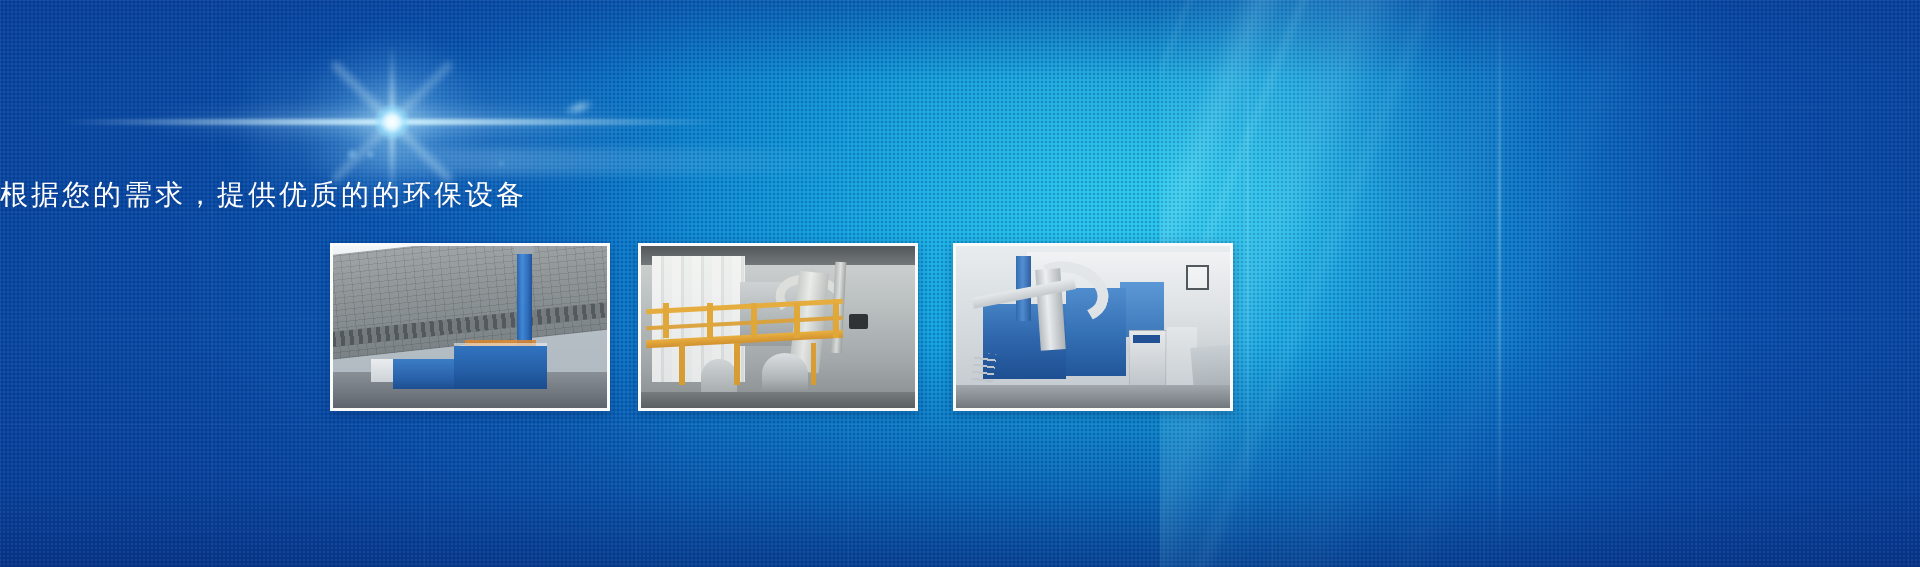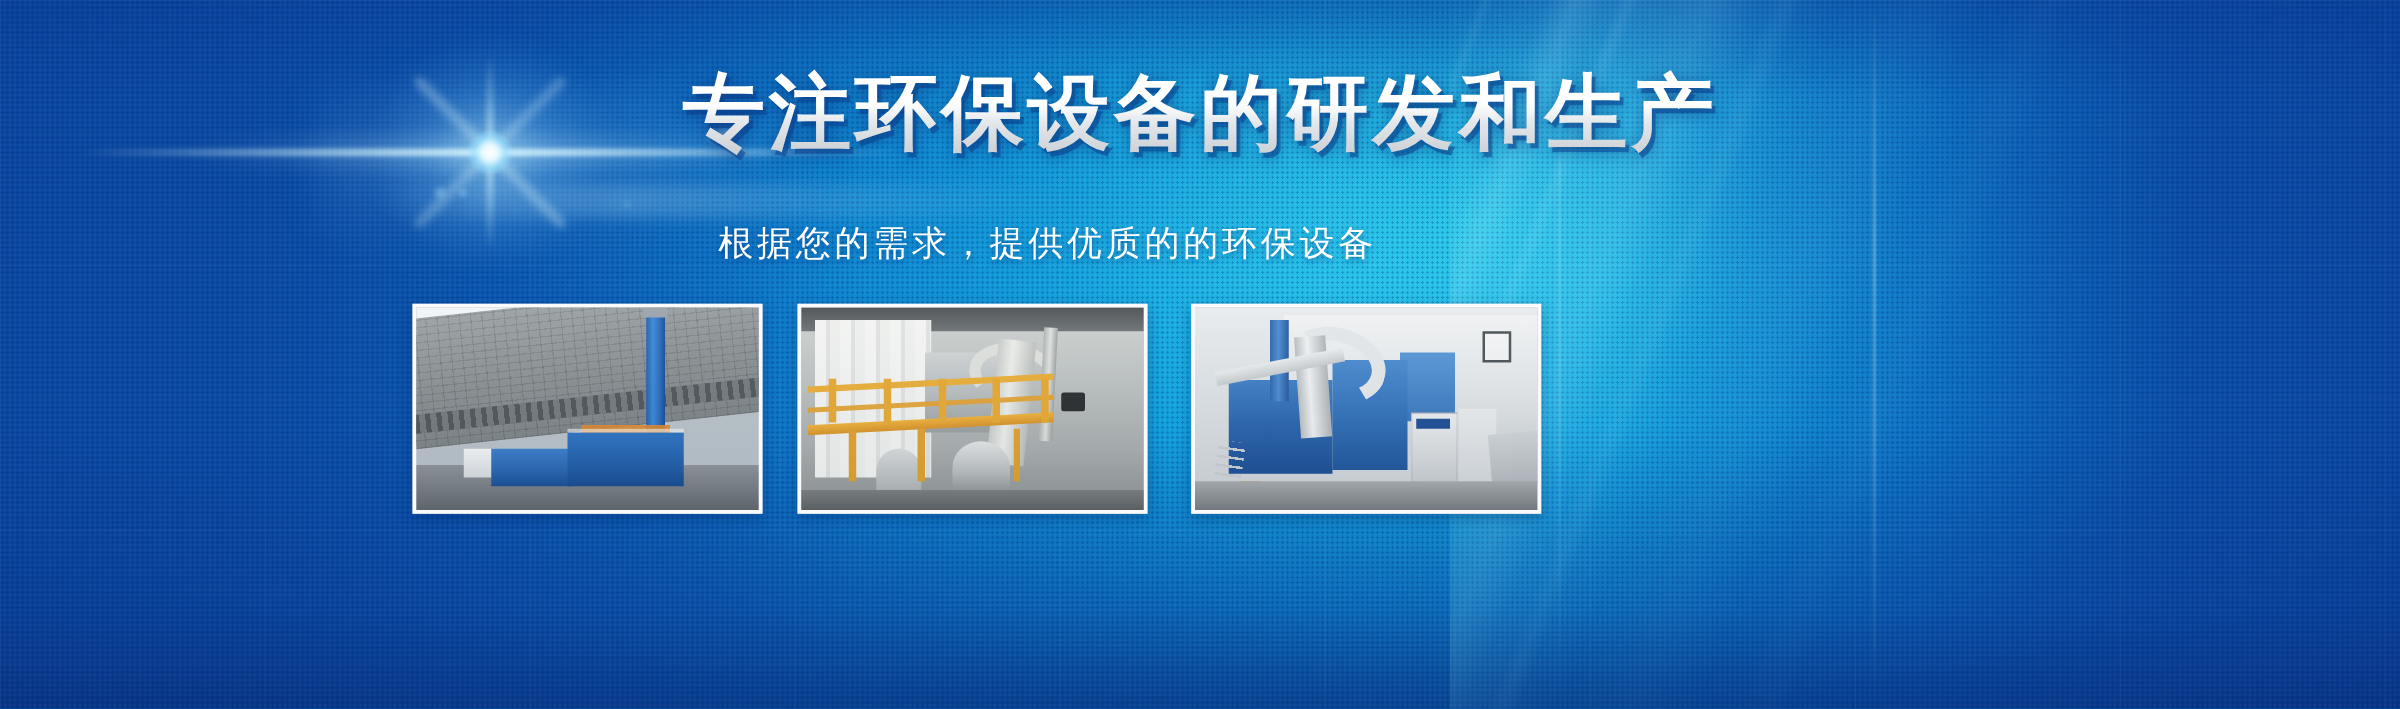"专注环保设备的研发和生产" div.headline { html: <div>专注环保设备的研发和生产</div> -> none }
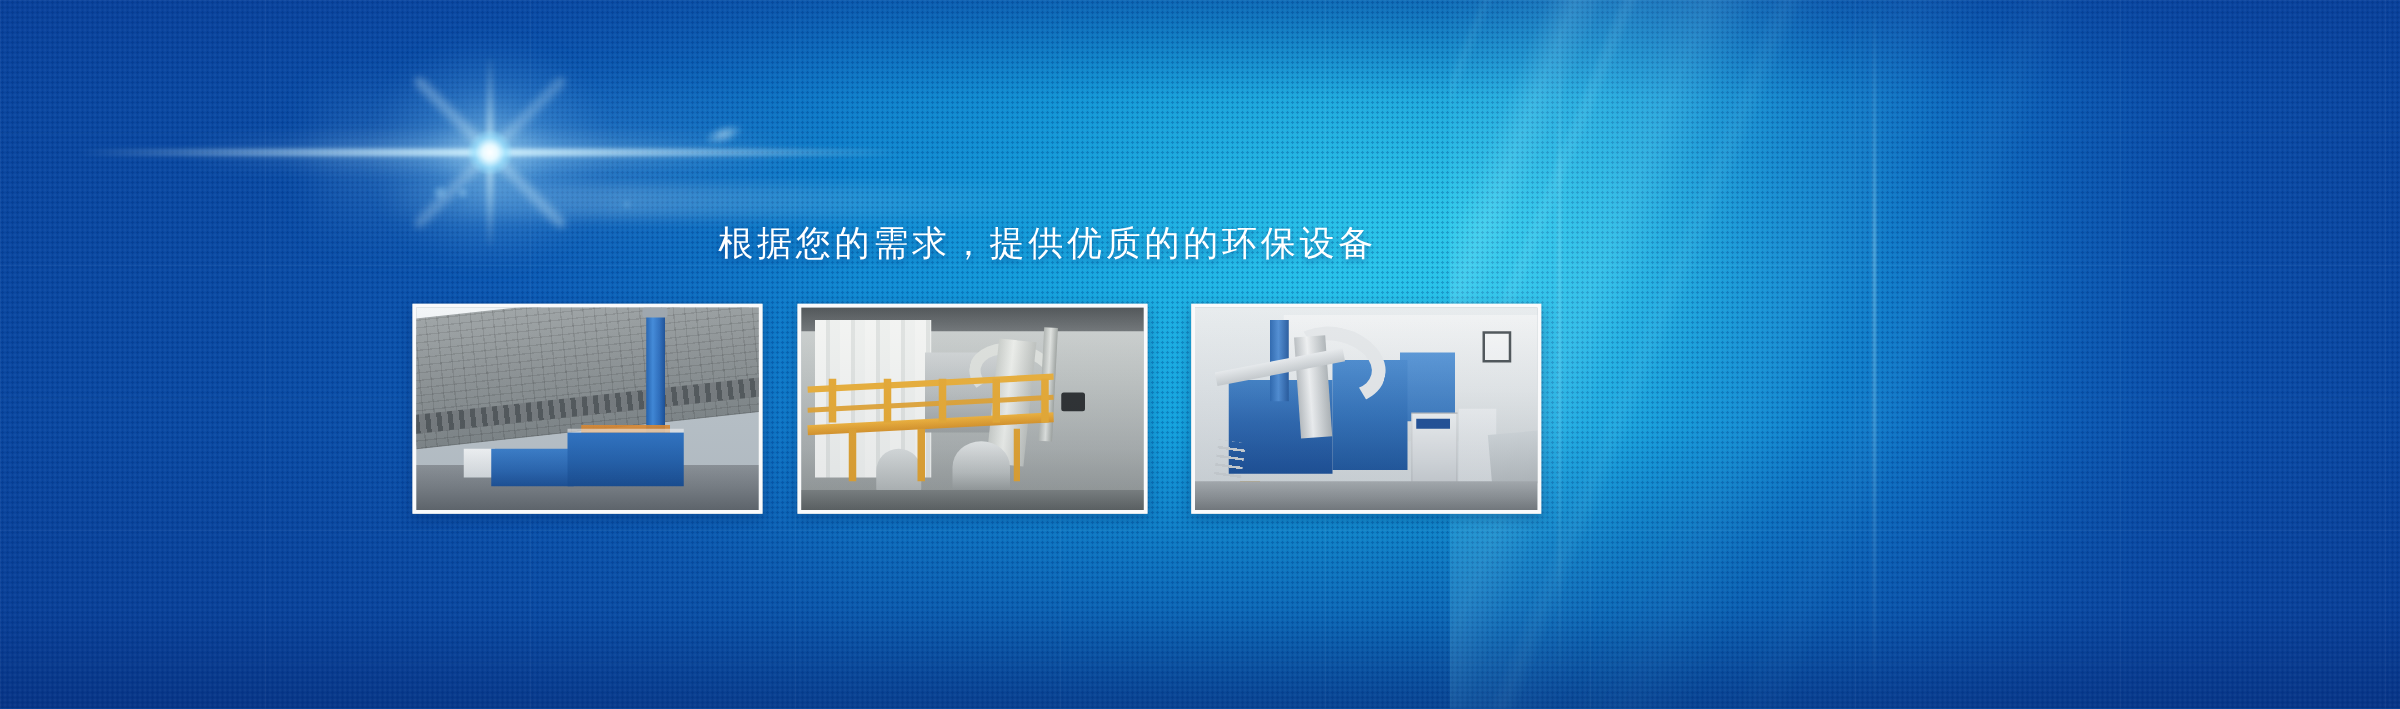"根据您的需求，提供优质的的环保设备" .subtitle { text-align: center -> none }
